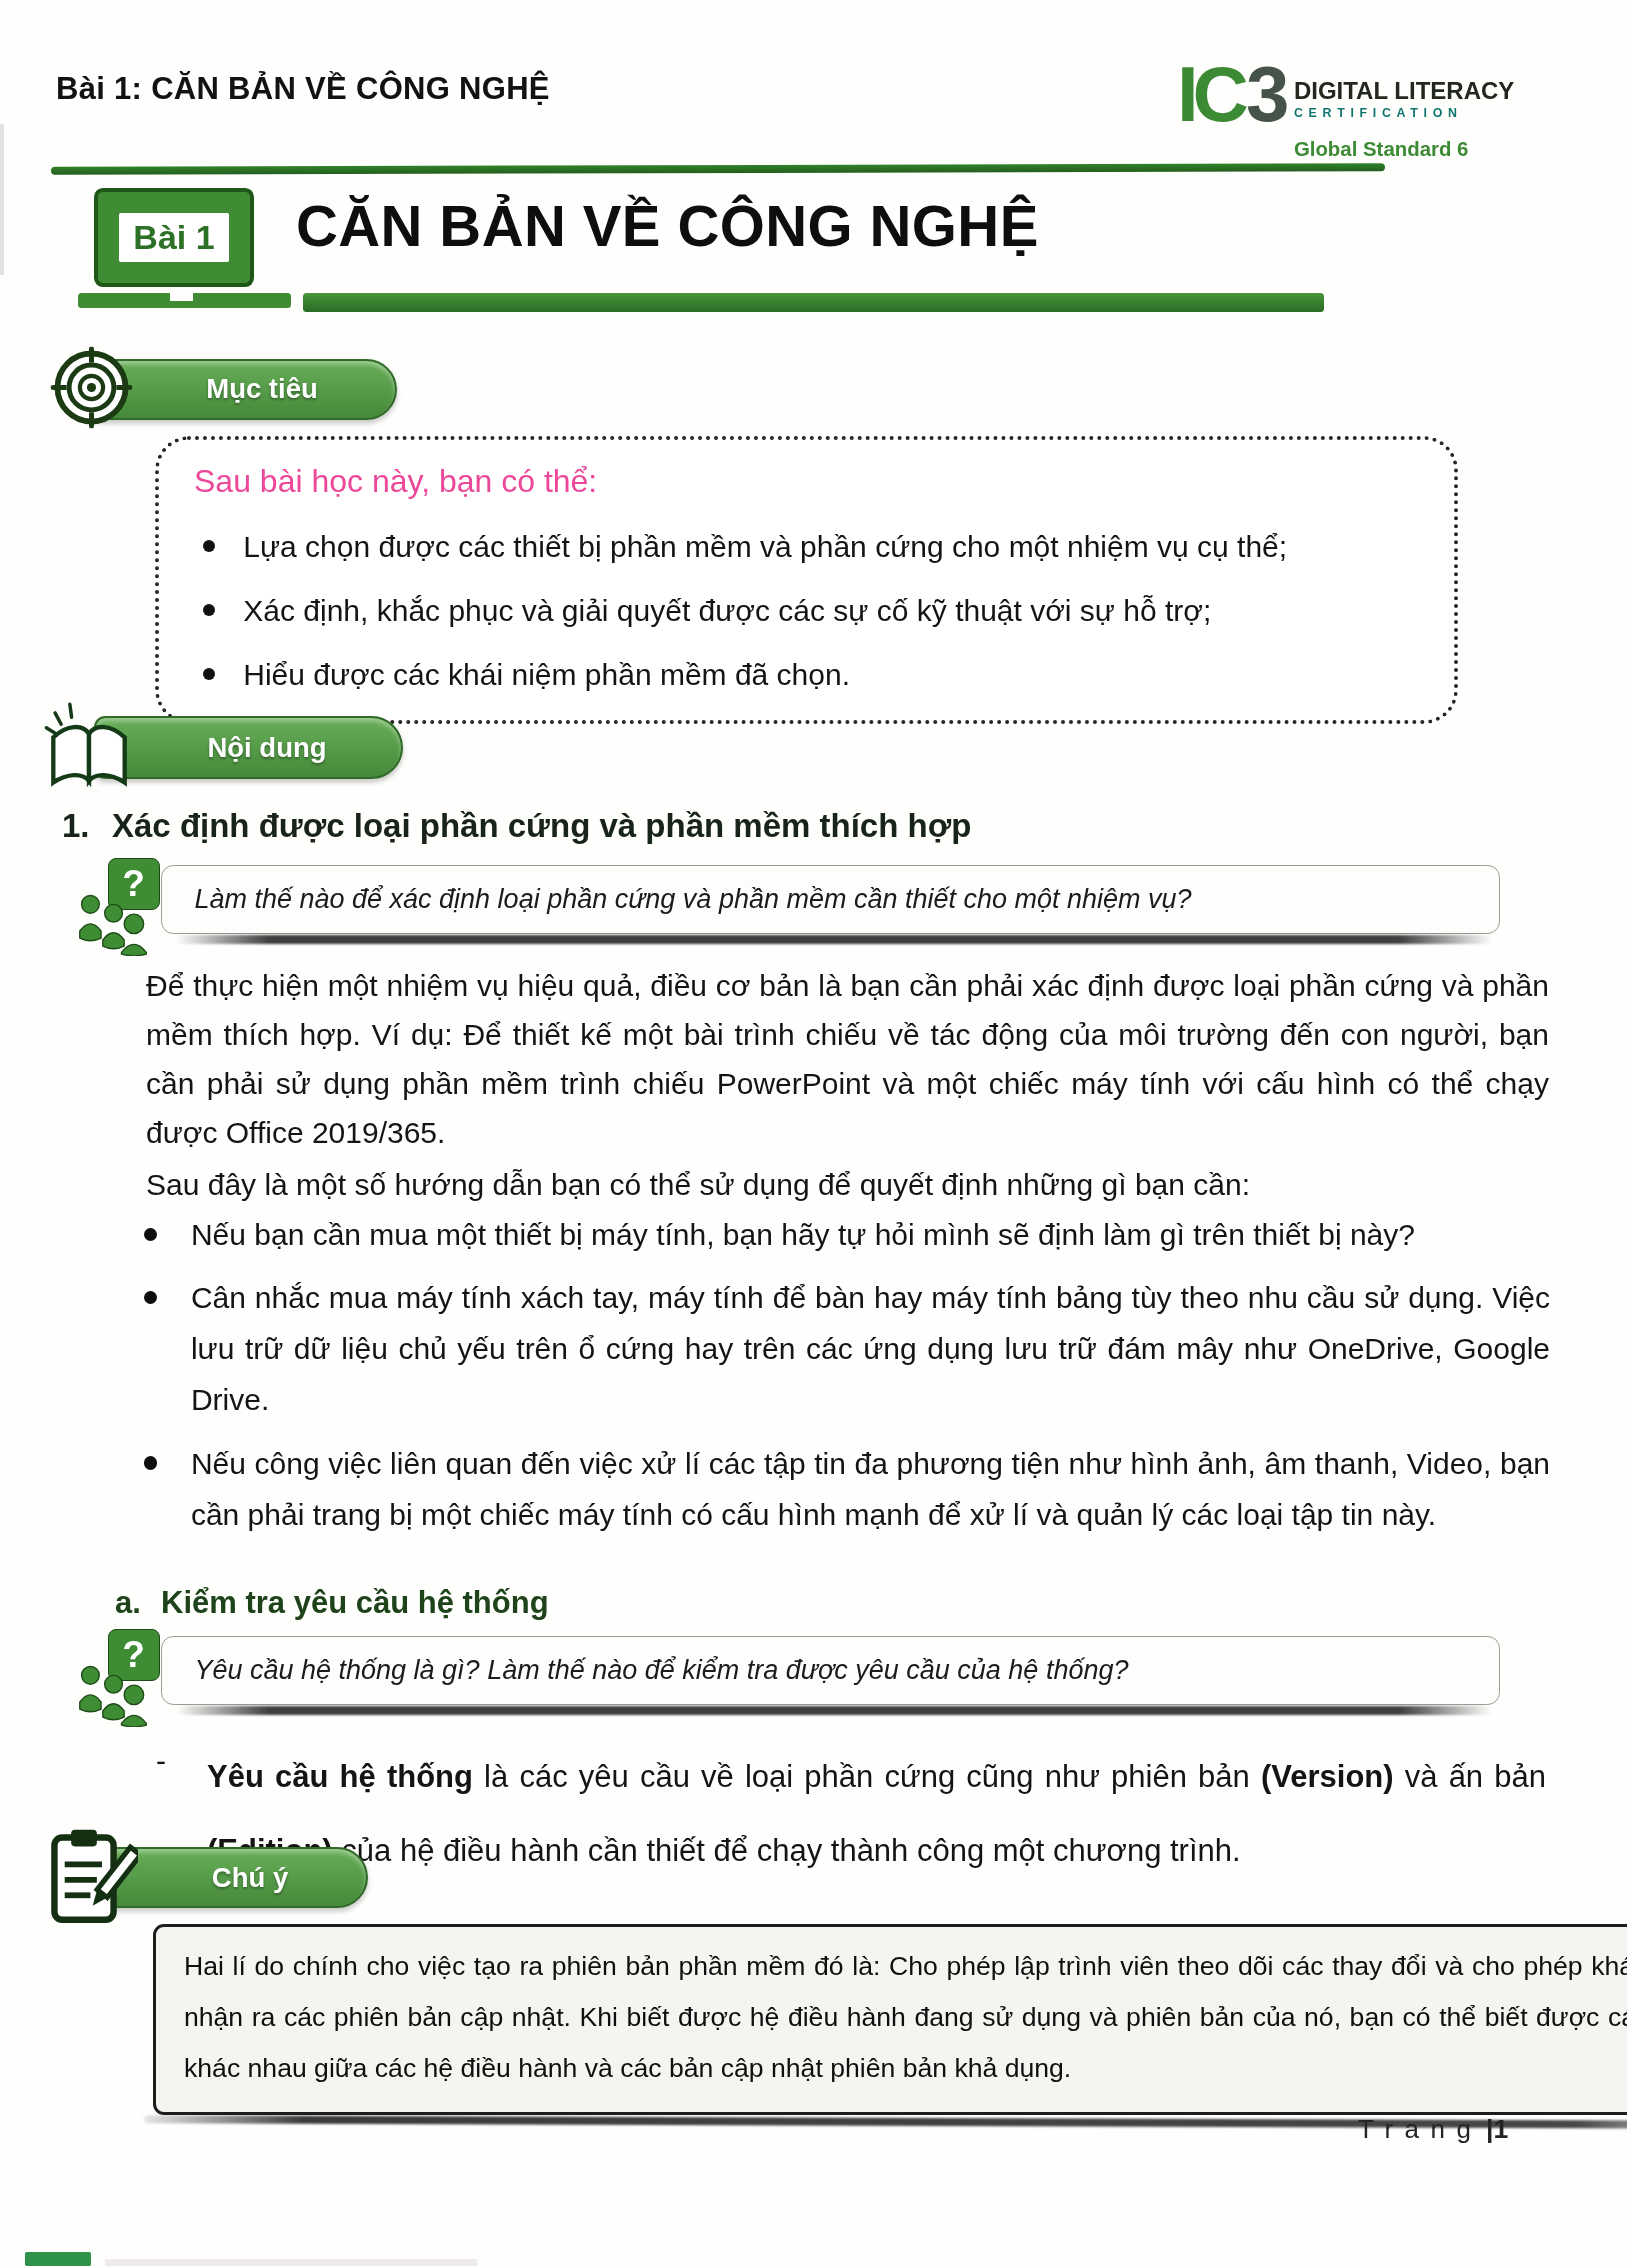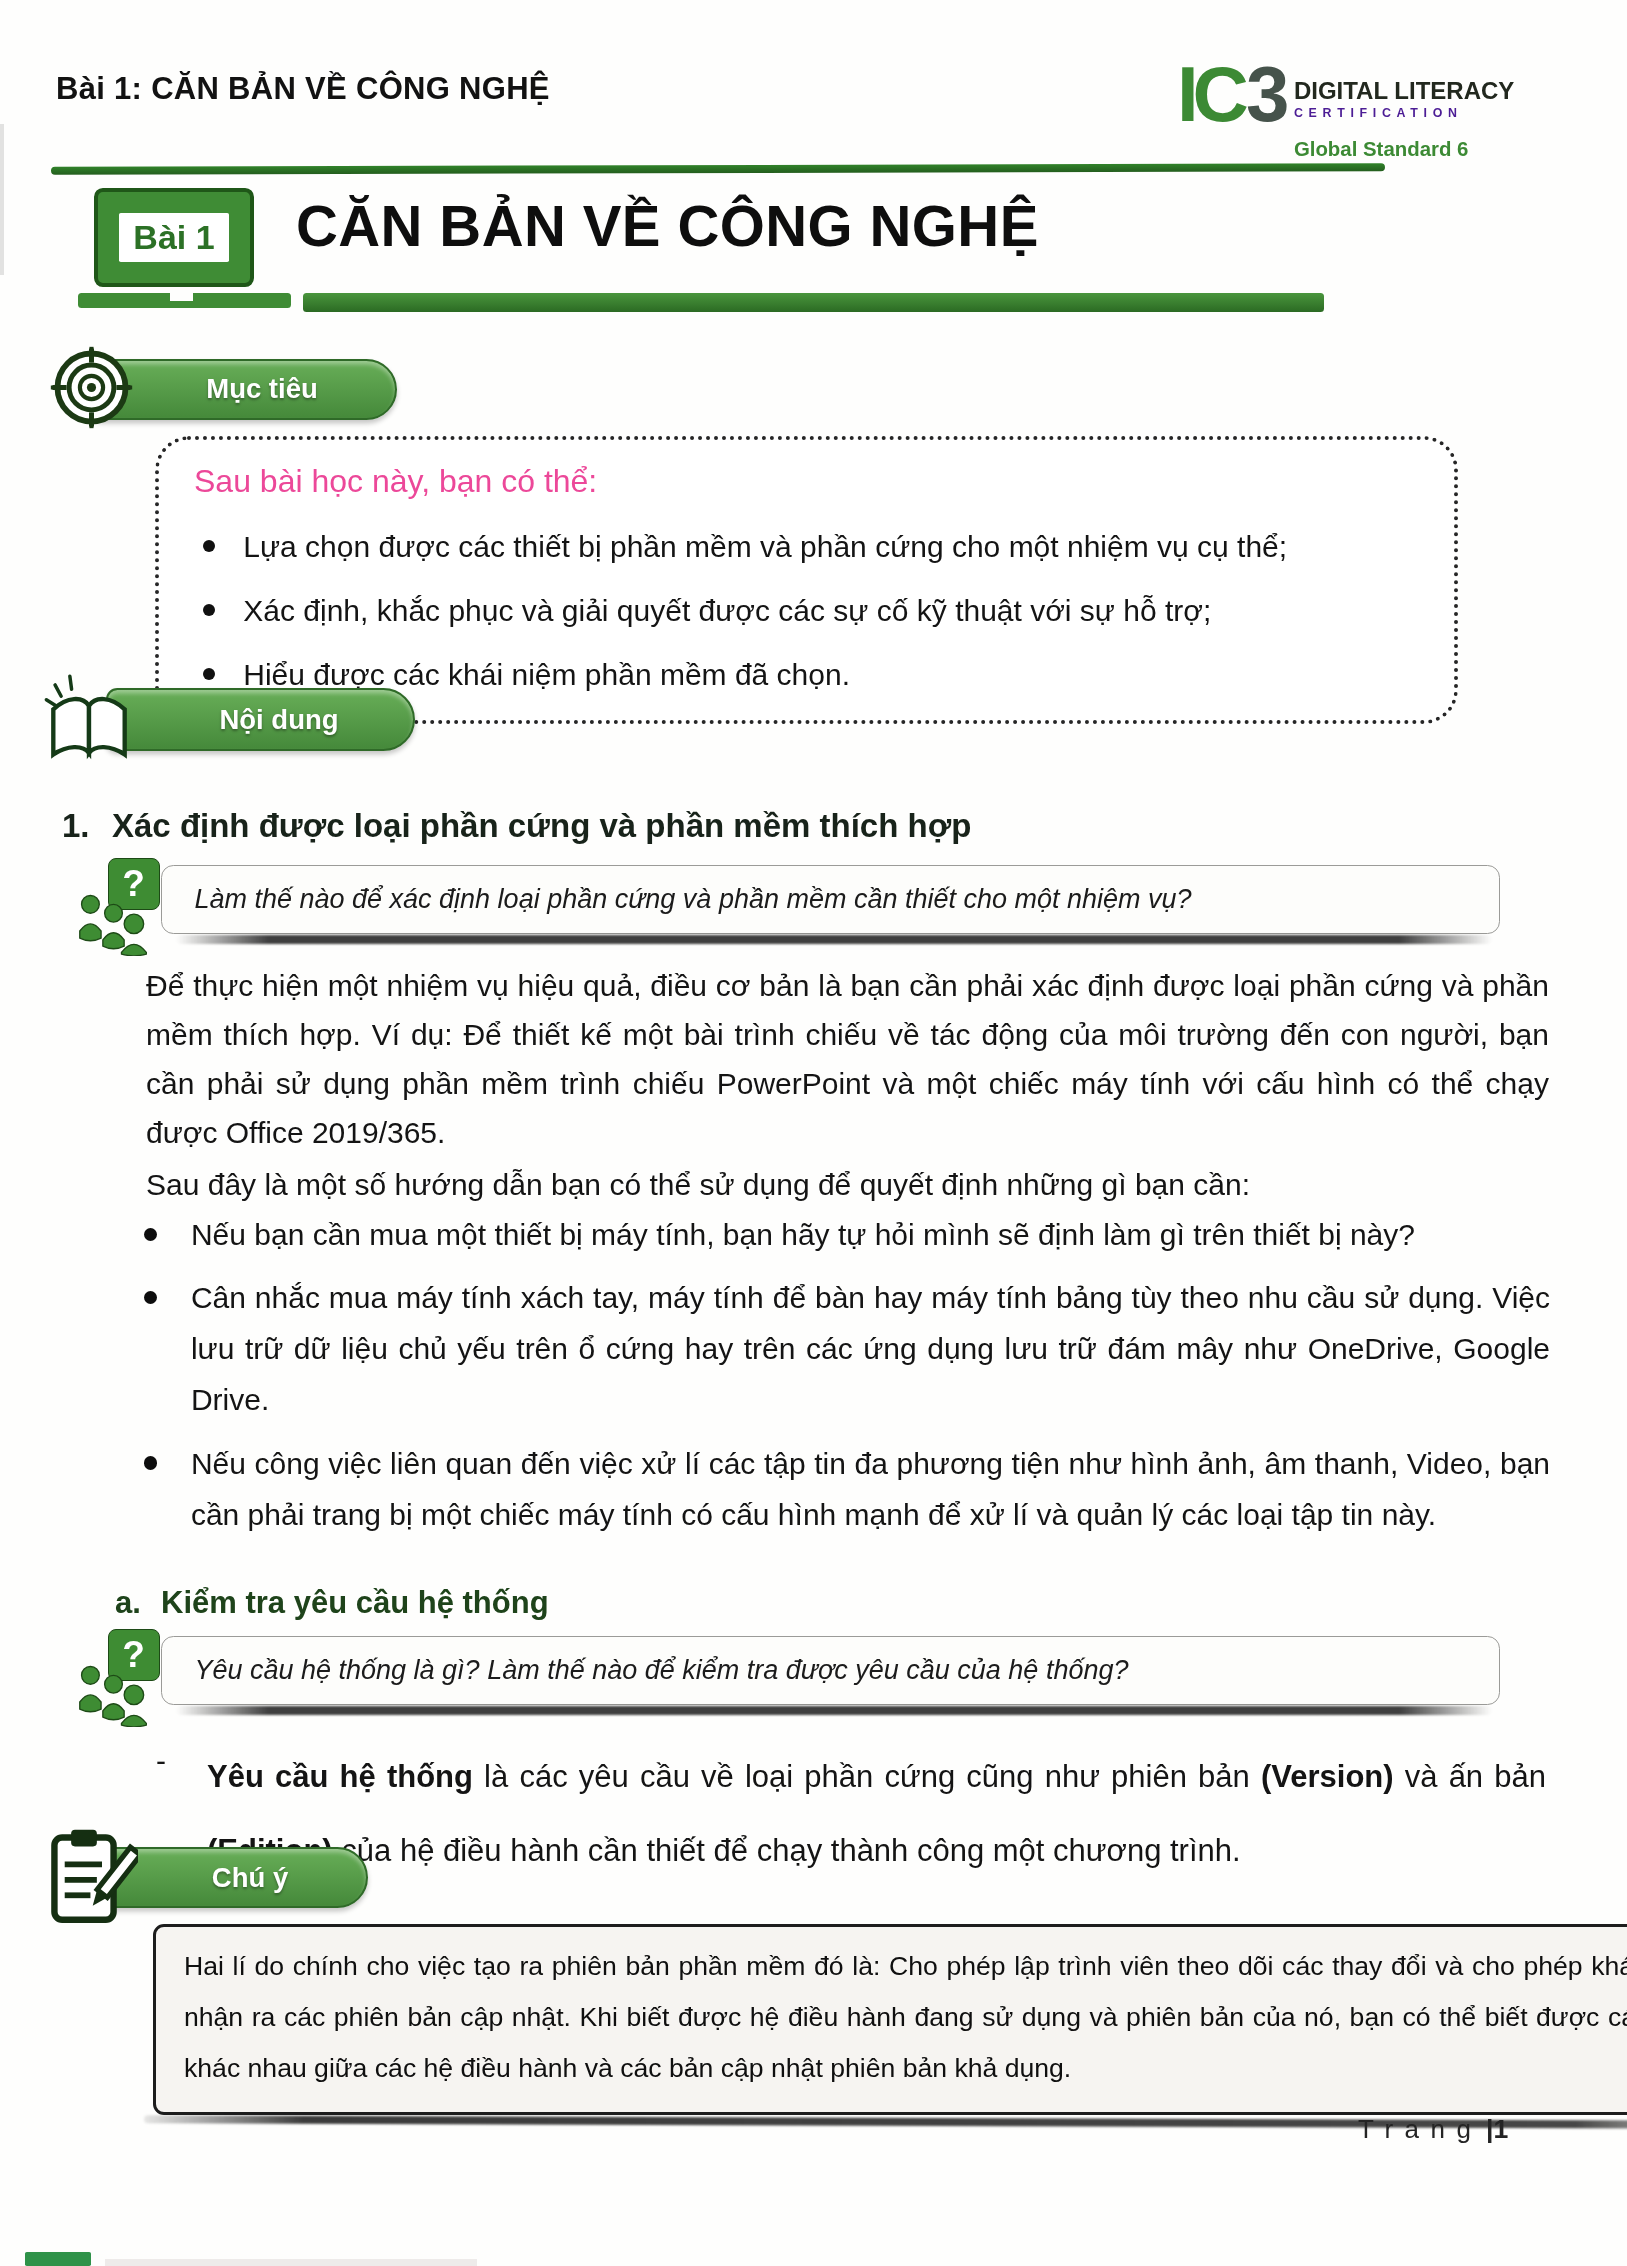"CERTIFICATION" .lt2 { color: #4c1d95 -> #0f766e }
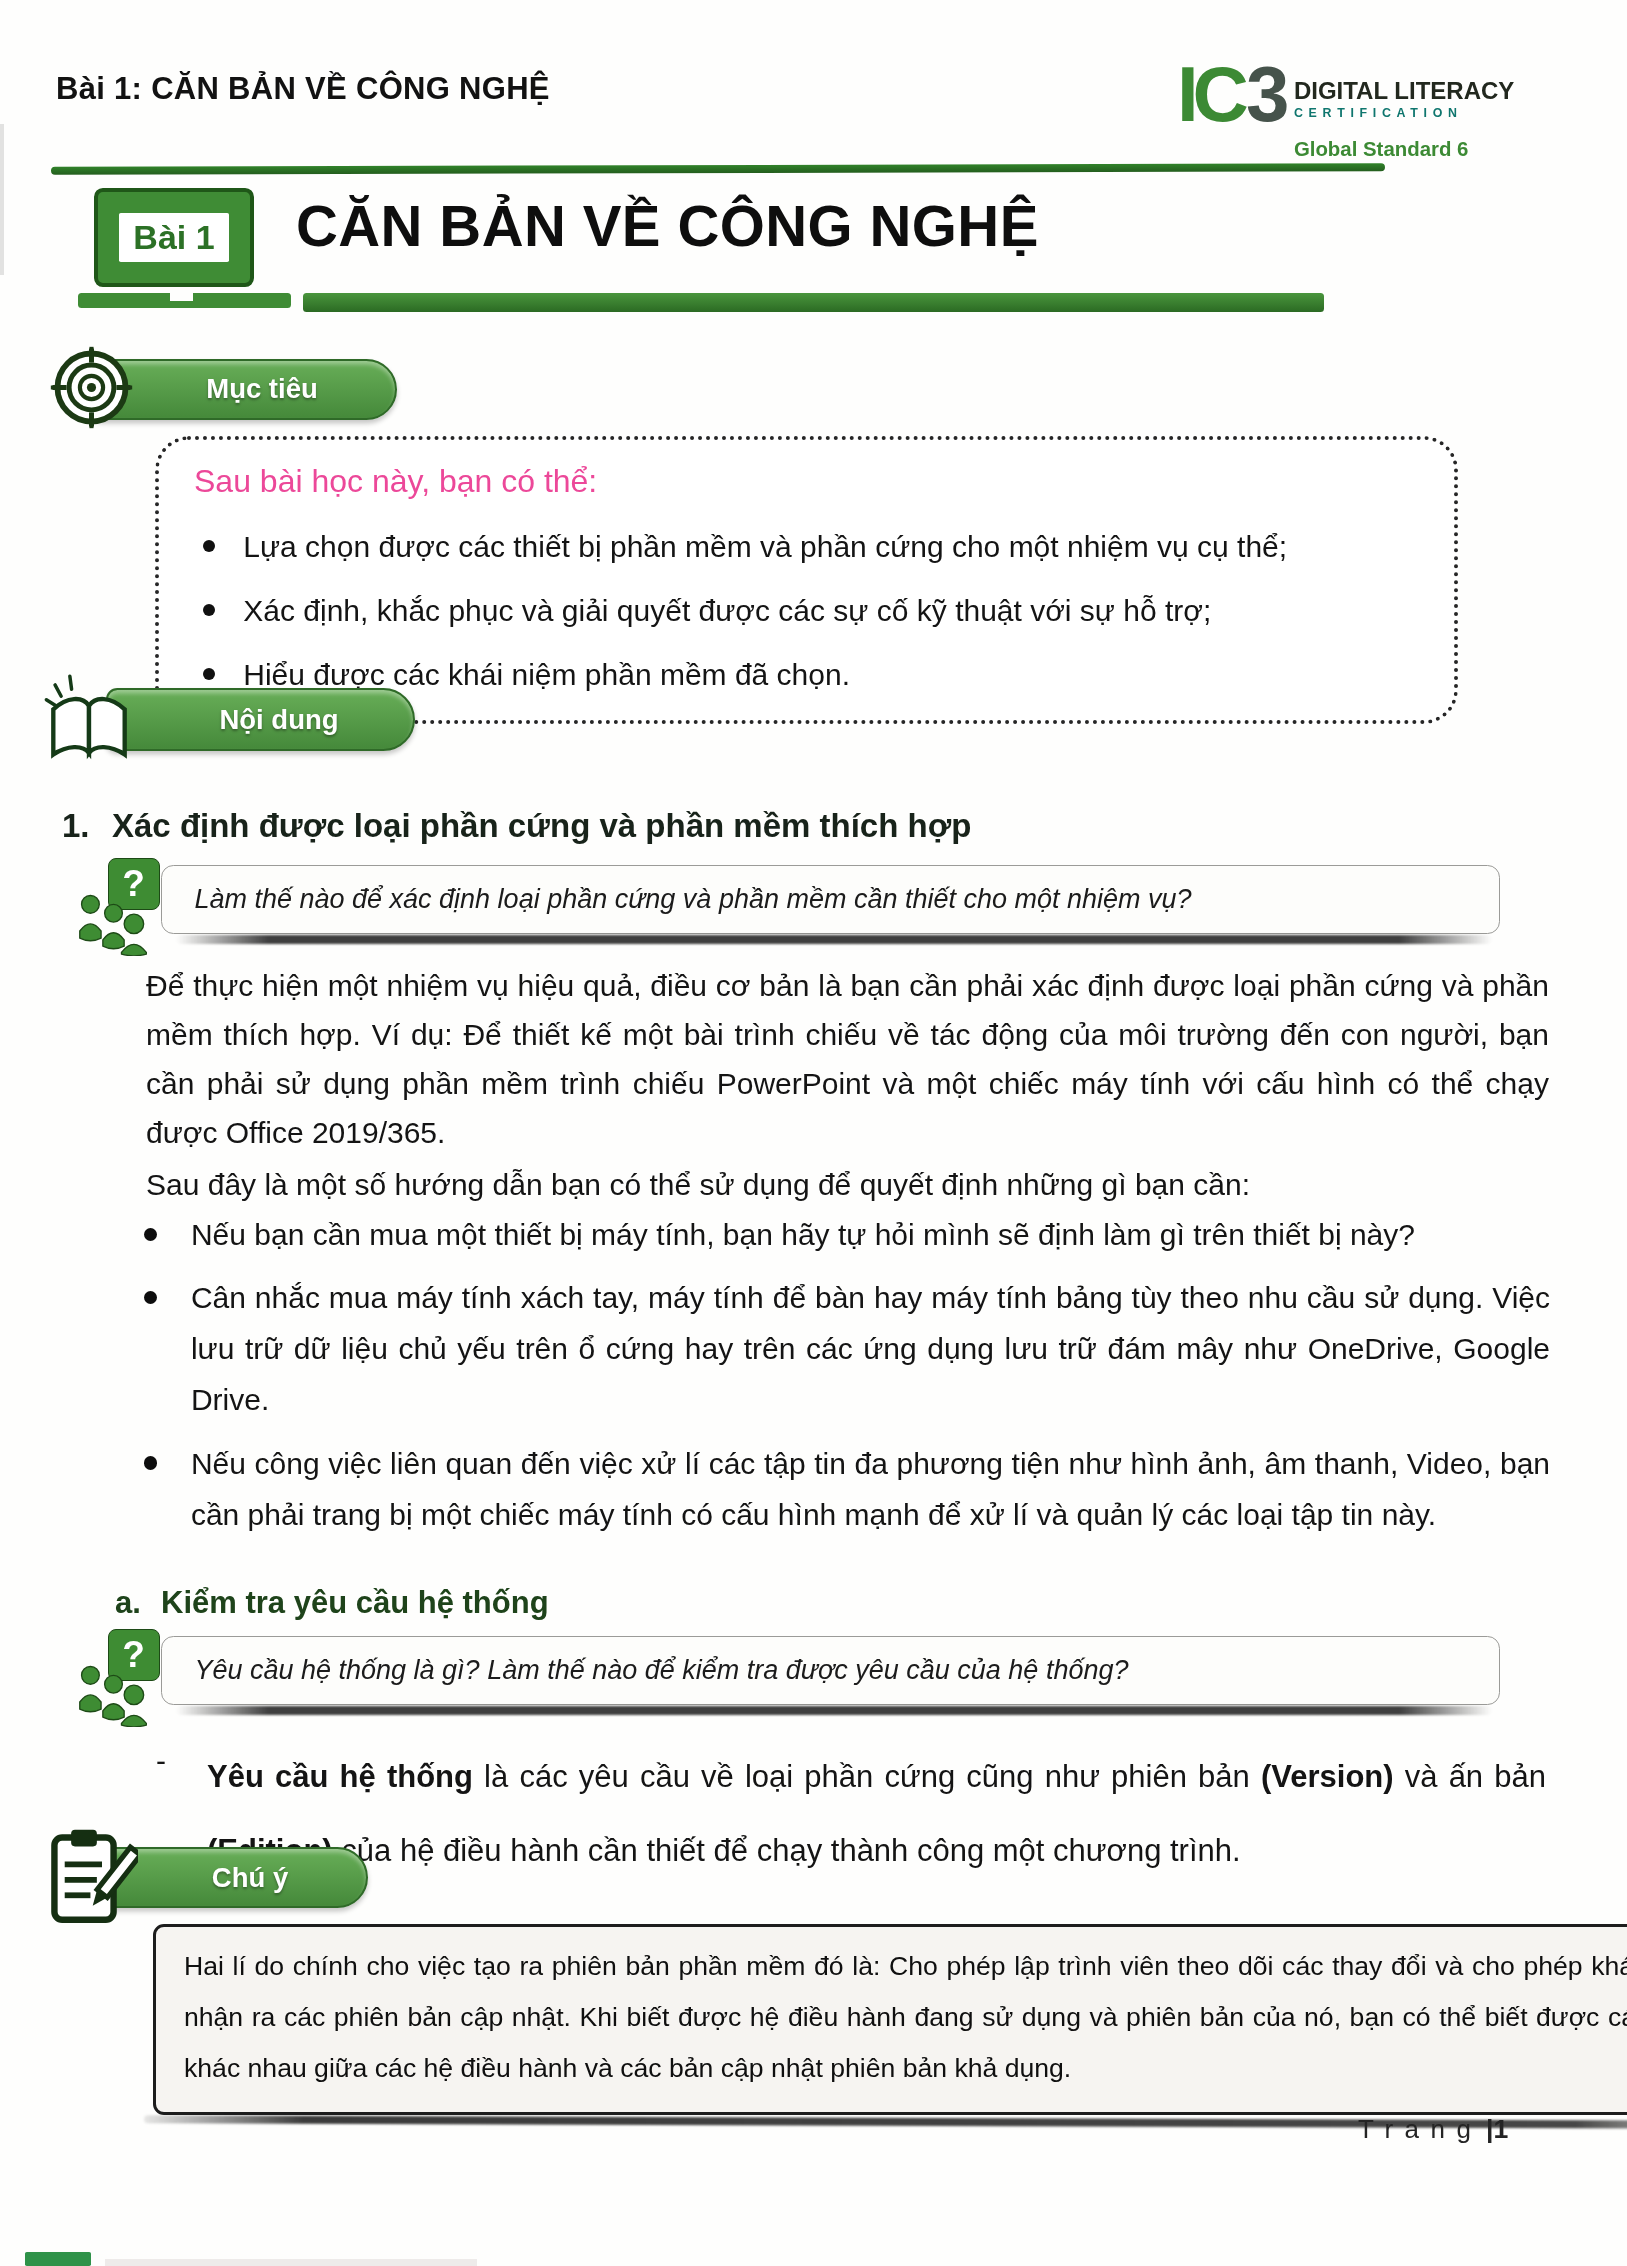"Nội dung" #badge-noidung { gap: 12px -> none; top: 671px -> 699px }
